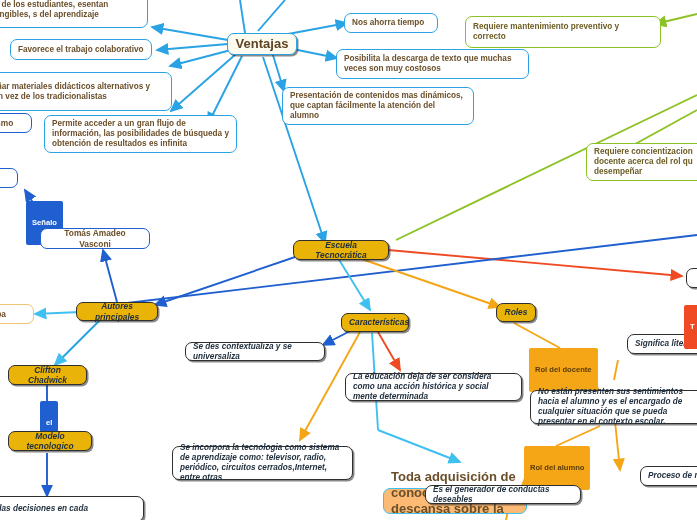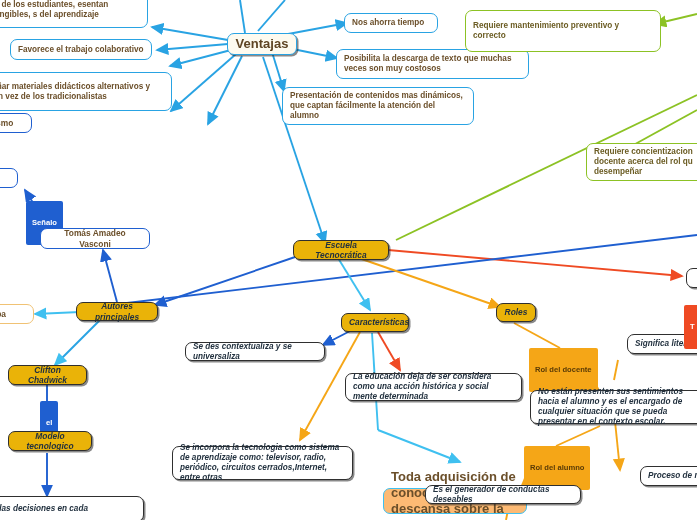"Requiere mantenimiento preventivo y" div.node { height: 42px -> 32px; top: 10px -> 16px }
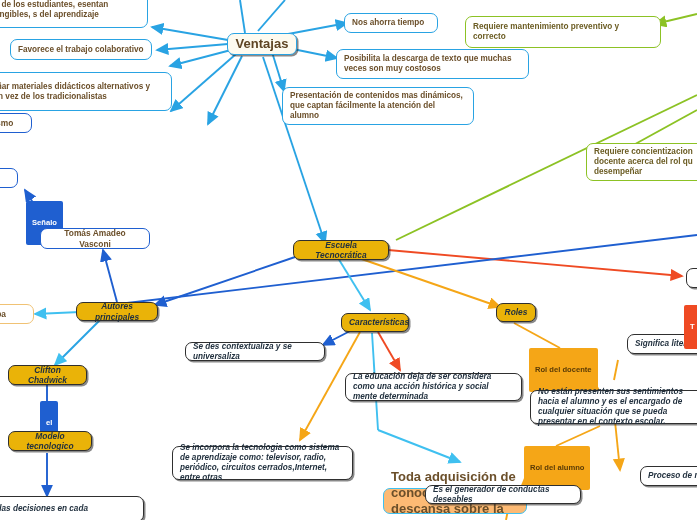"Permite acceder a un gran" div.node { html: none -> <div> <span>Permite acceder a un gran flujo de información, las posibilidades de búsqueda y obtención de resultados es infinita</span> </div> }
